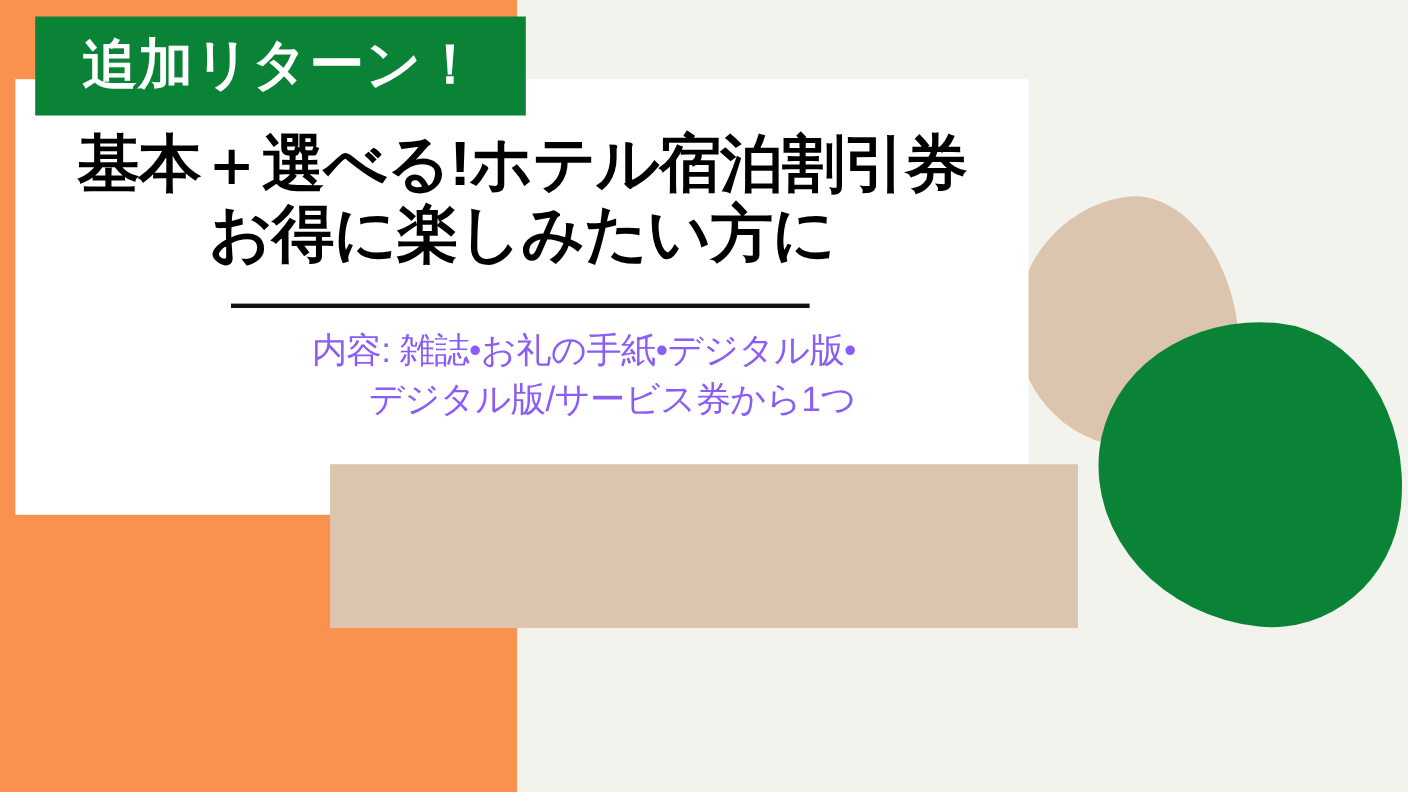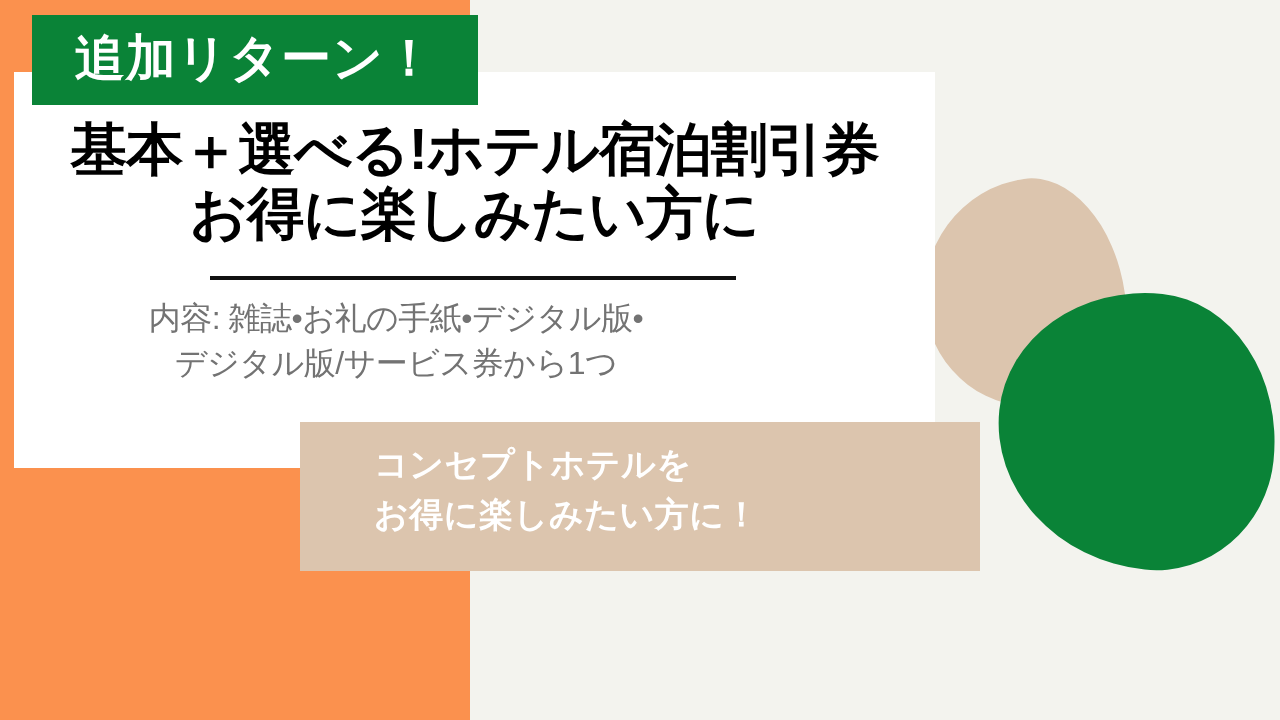"内容: 雑誌•お礼の手紙•デジタル版•" .subtitle { color: #737373 -> #8b5cf6; text-align: center -> right }
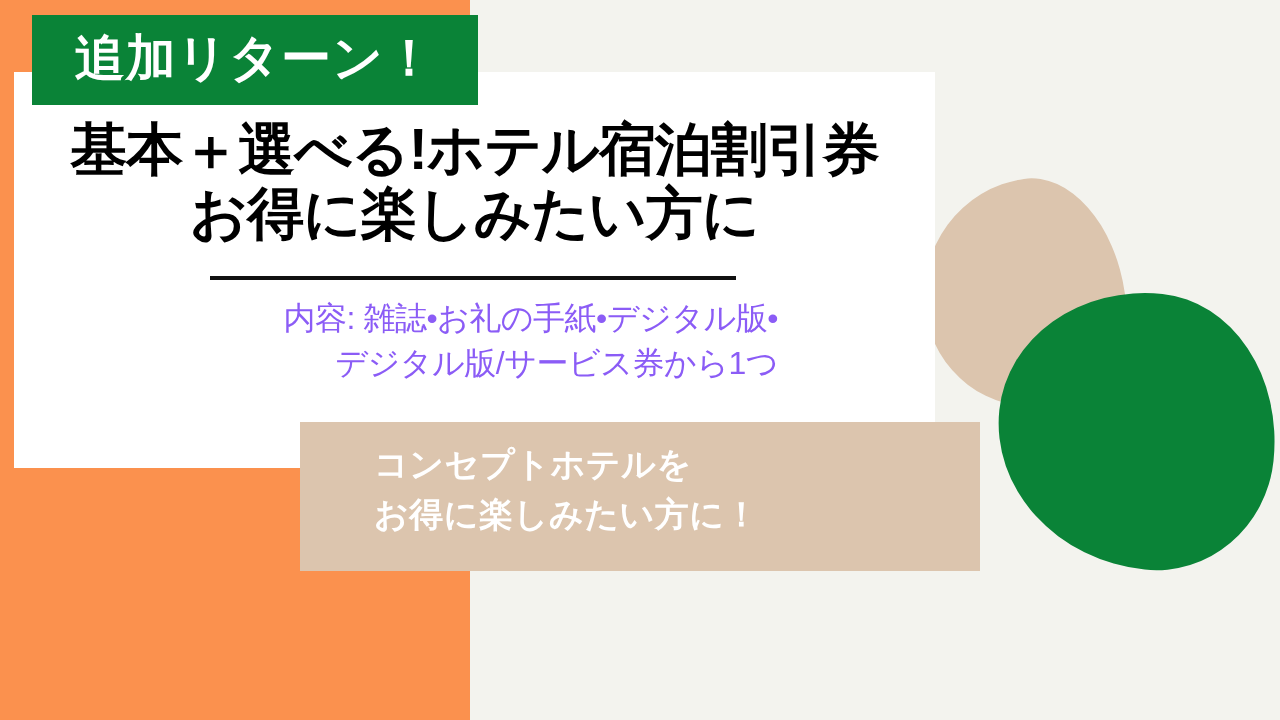"コンセプトホテルを" div.tan-box-text { html: <div> <span>コンセプトホテルを</span> <span>お得に楽しみたい方に！</span> </div> -> none }
